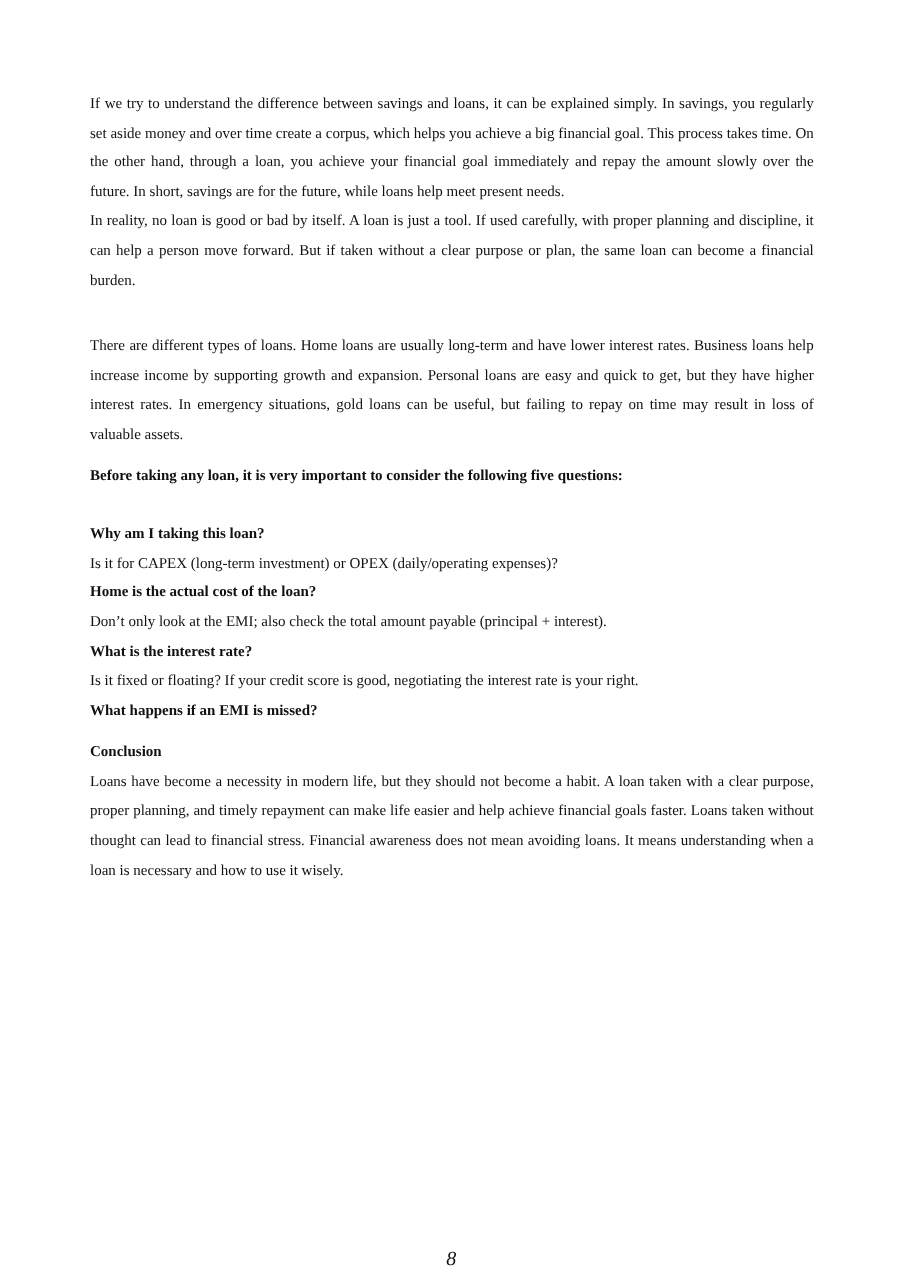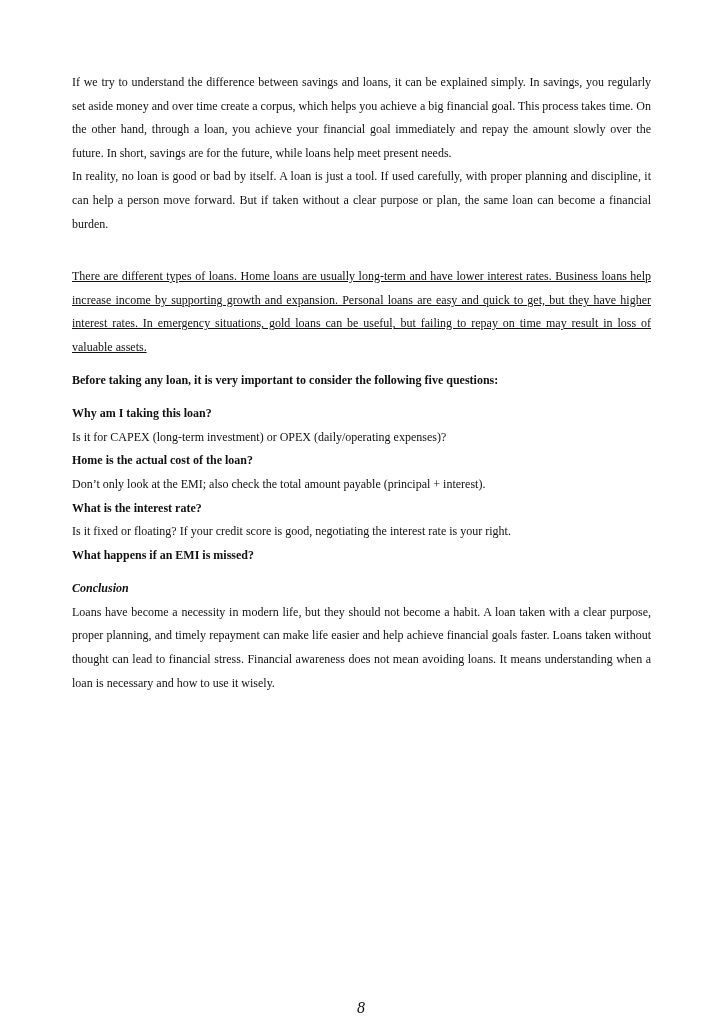"There are different types of" .gap-types { text-decoration: underline -> none }
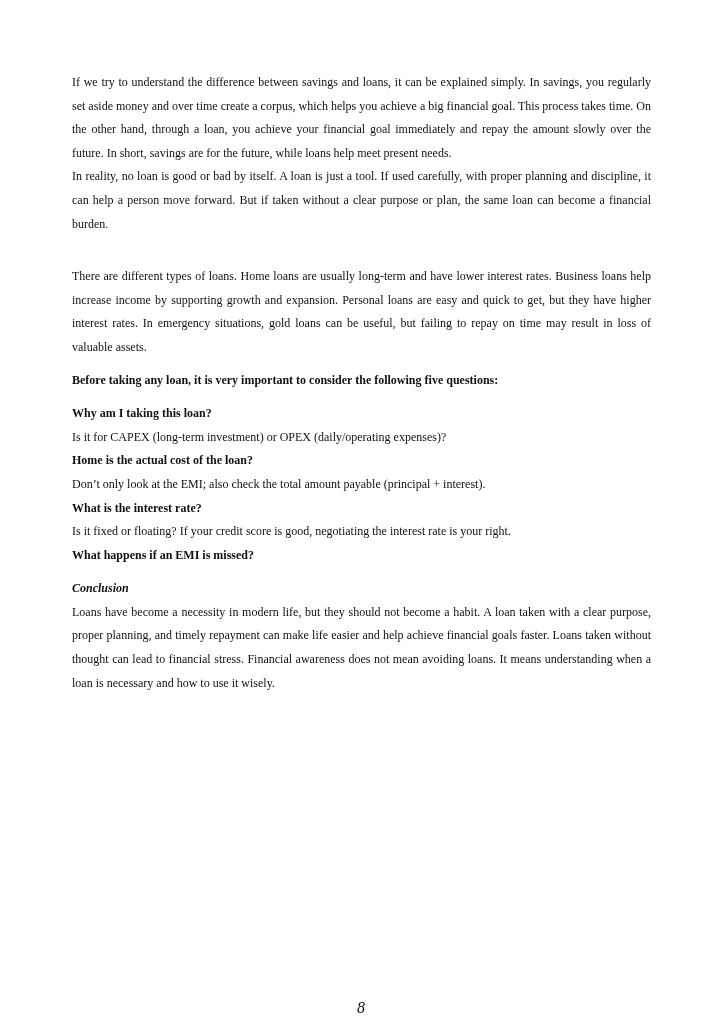"Why am I taking this" .gap-why { margin-top: 10px -> 23px }
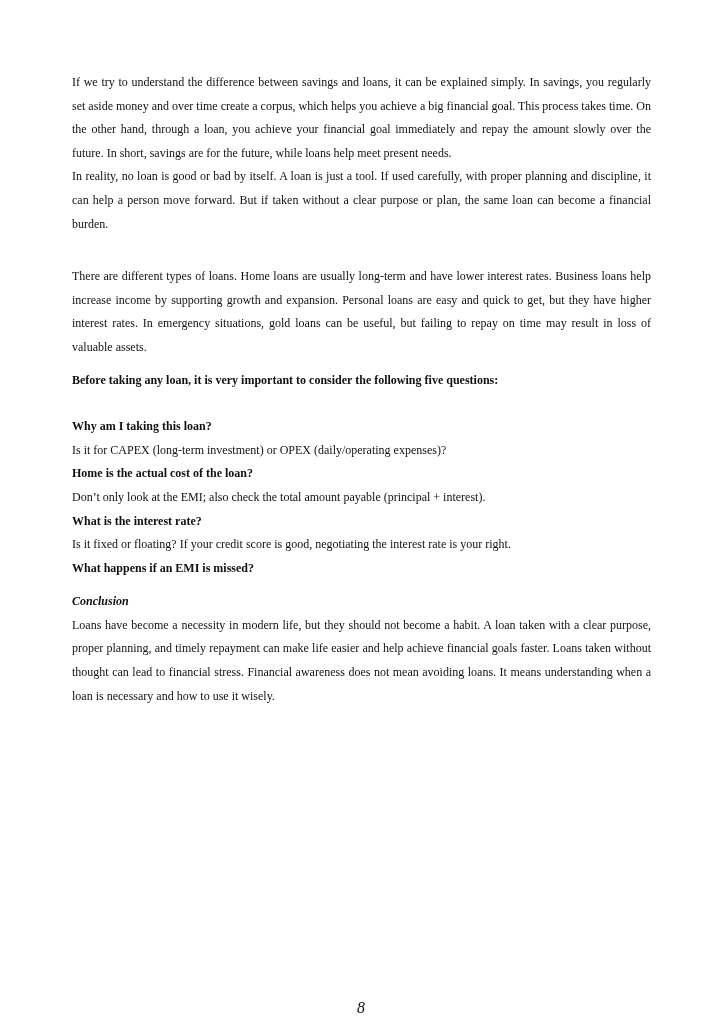"Conclusion" .gap-conclusion { font-style: italic -> none }
